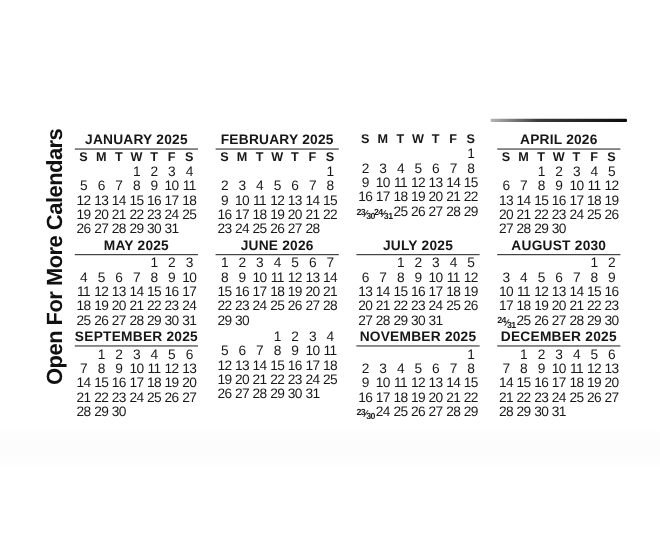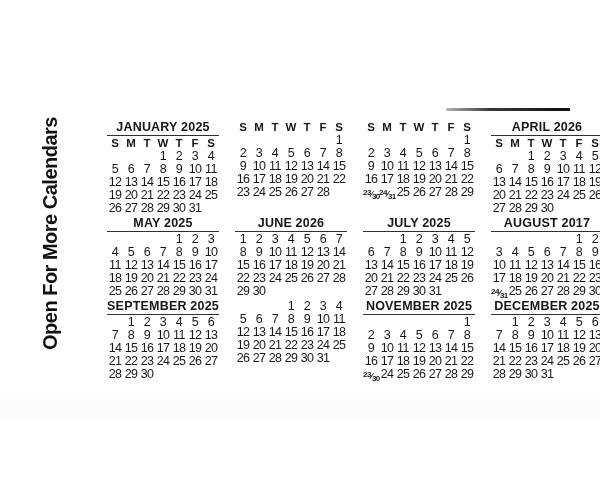"JANUARY 2025" .month { margin-left: 39px -> none }
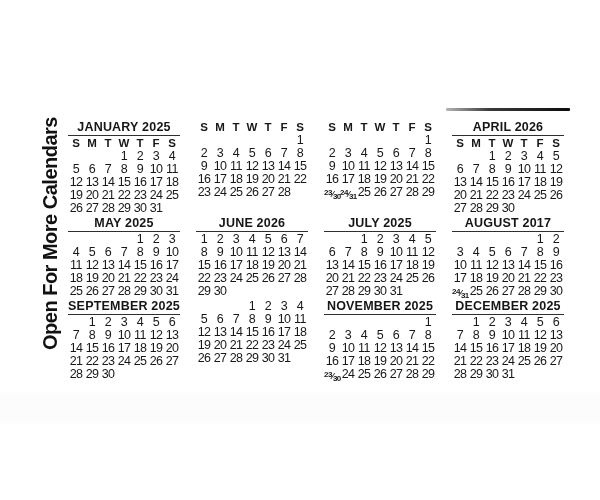"FEBRUARY 2025" div.mtitle { html: none -> <div>FEBRUARY 2025</div> }
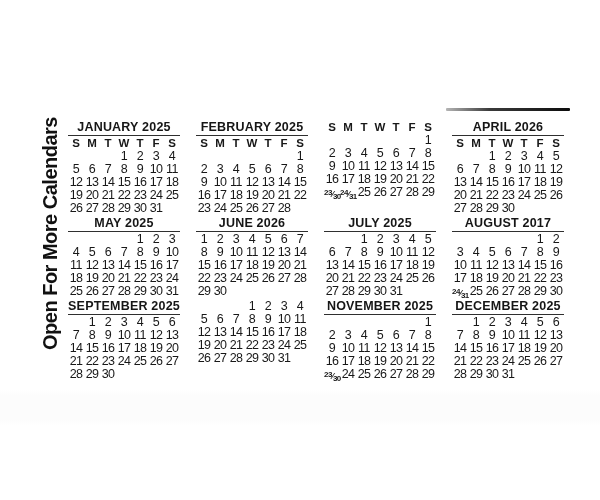"AUGUST 2017" div.mtitle { text: 2017 -> 2030 }
